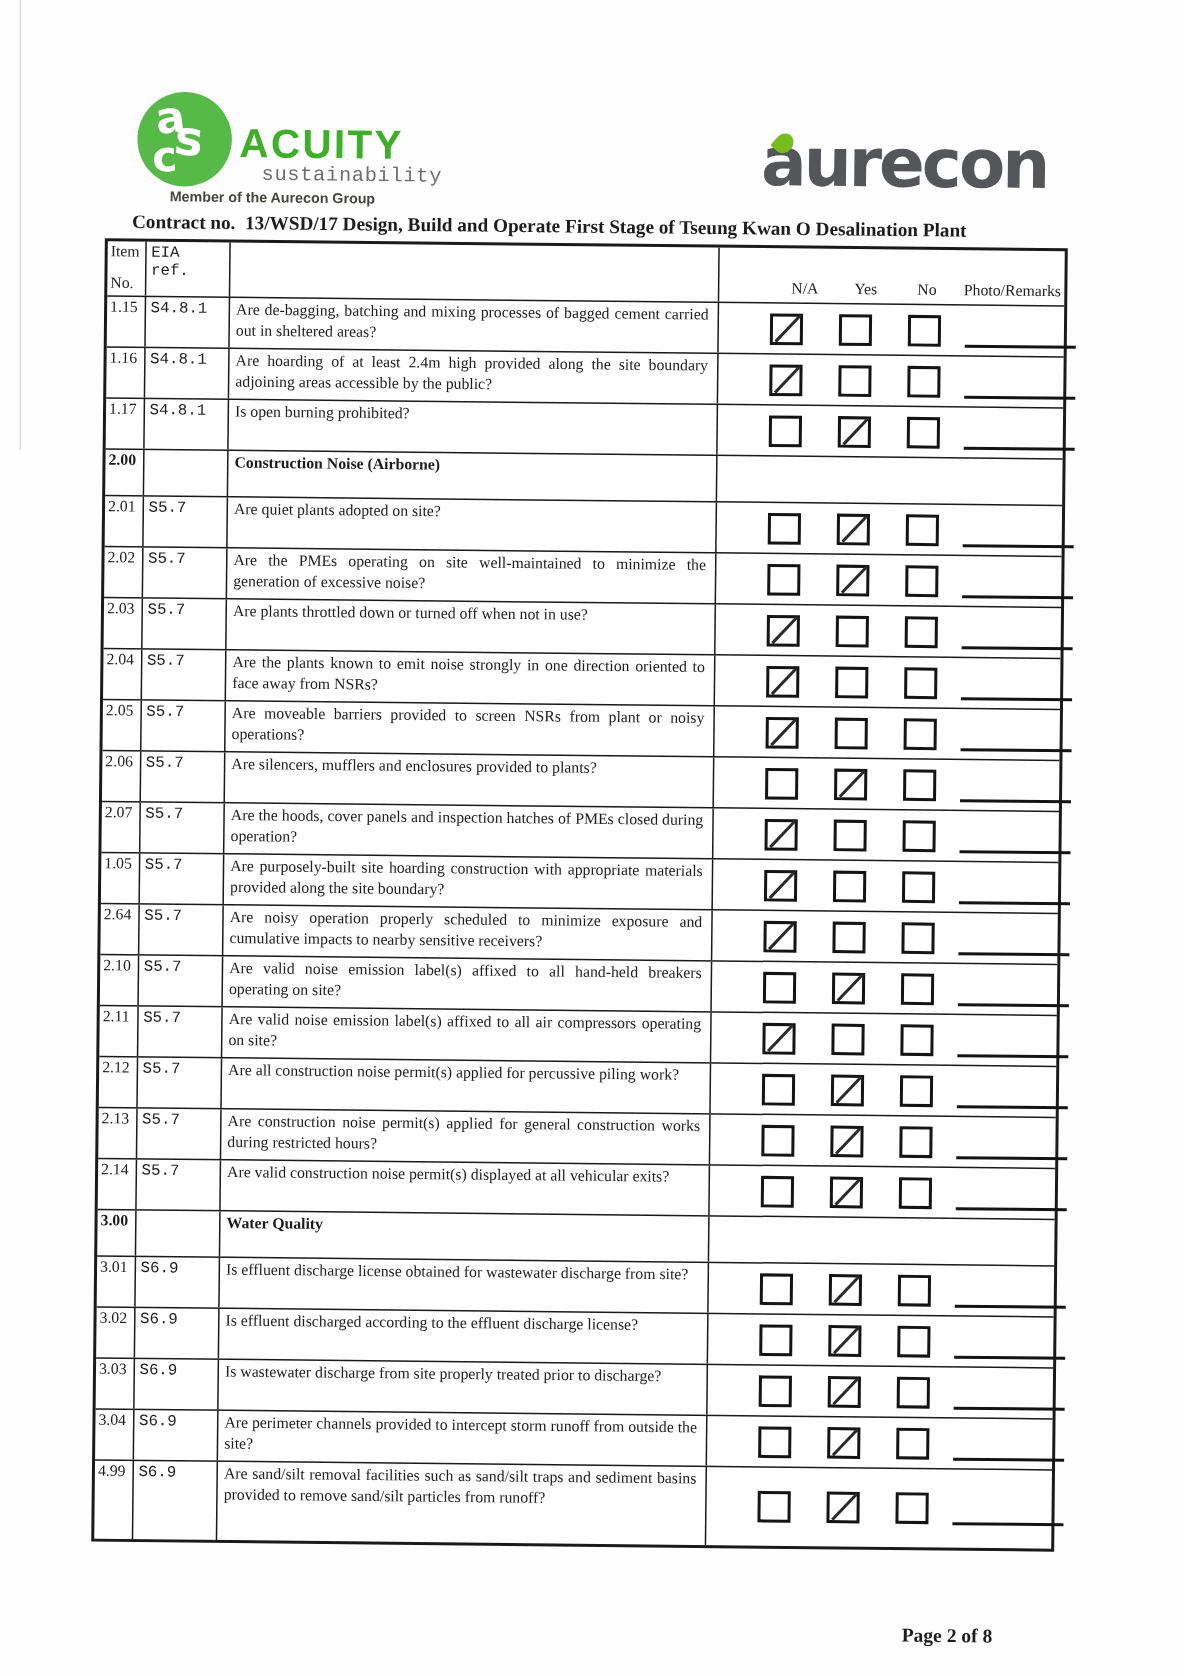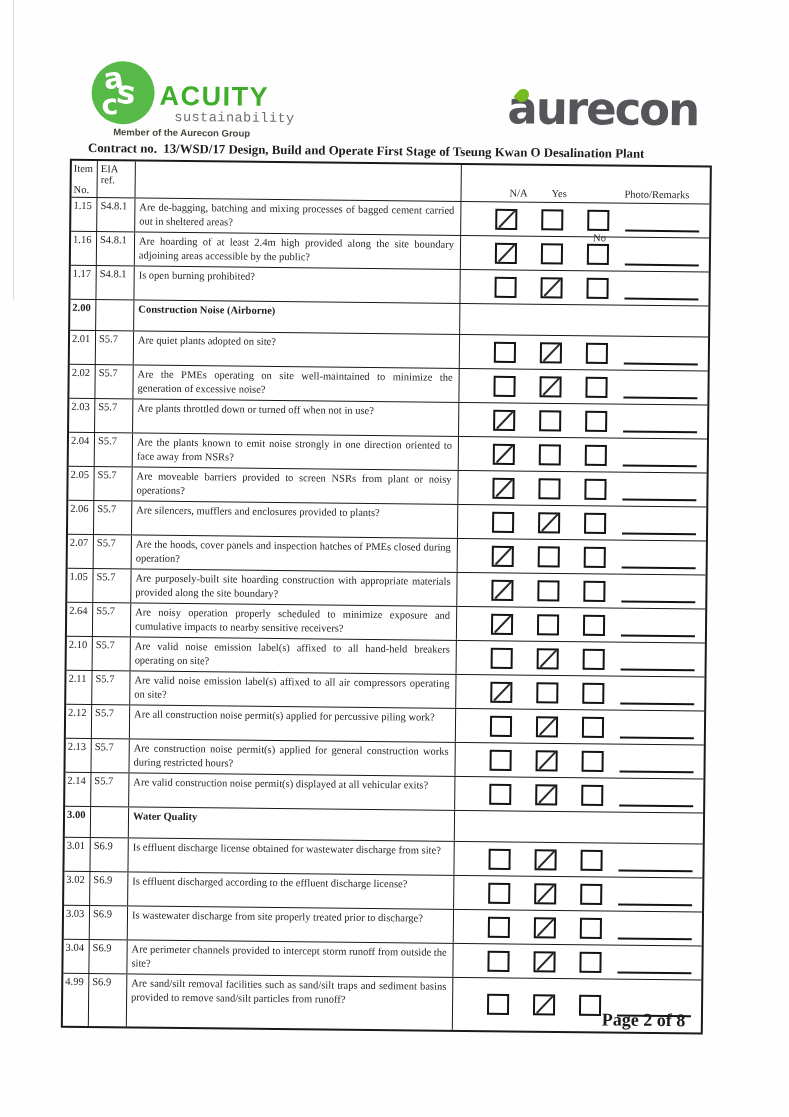"EIA ref." .c-eia { font-family: none -> Liberation Mono, monospace; width: 38px -> 56px }
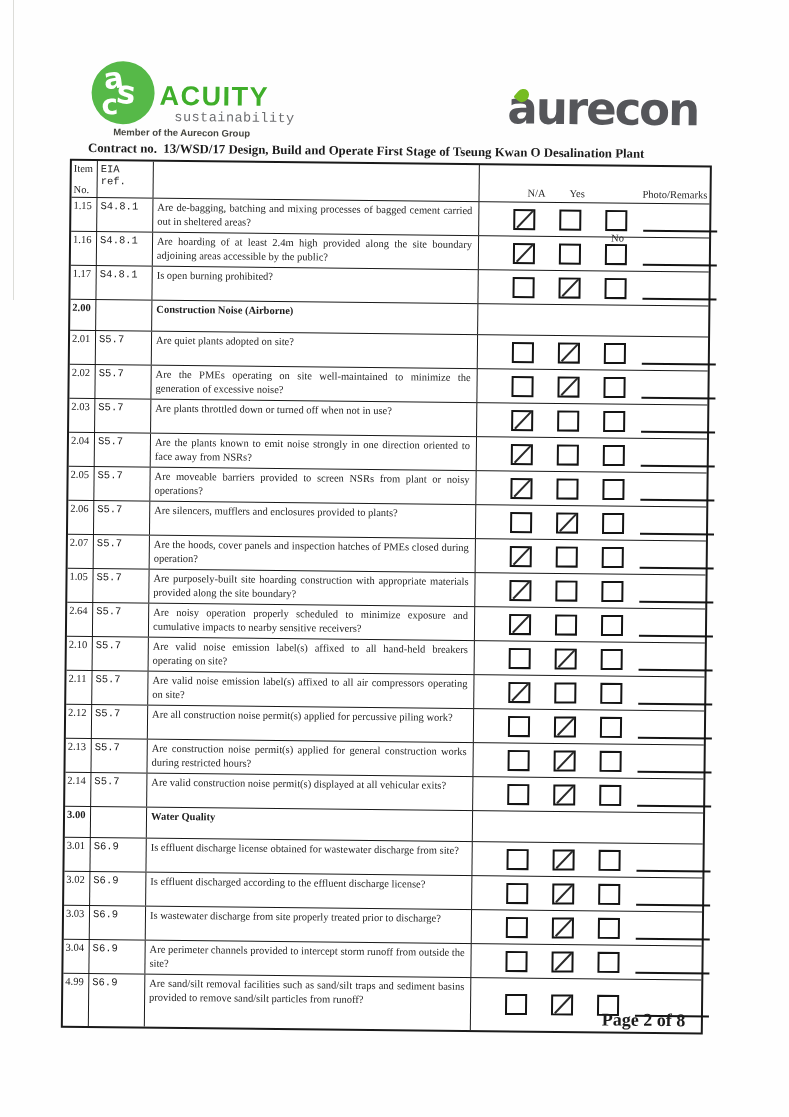"No" .hdr-no { margin-top: 44px -> none }
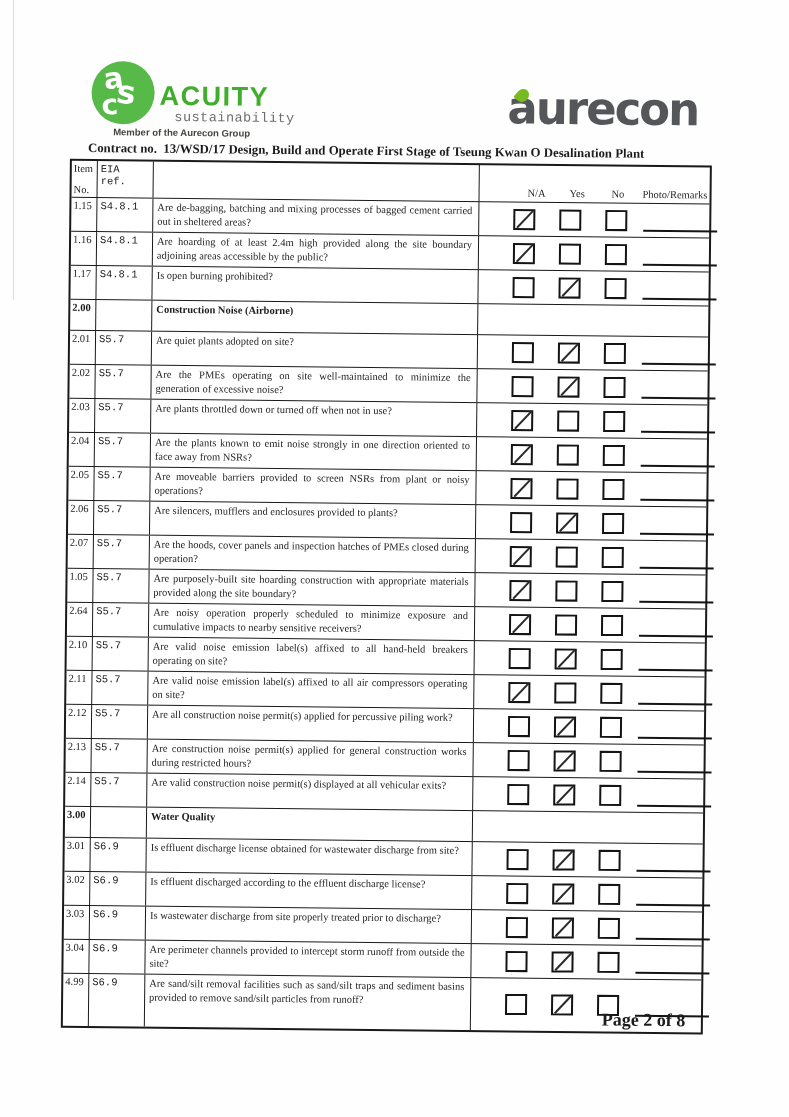"Page 2 of 8" .footer { font-size: 18px -> 13px; top: 1004px -> 1077px }
